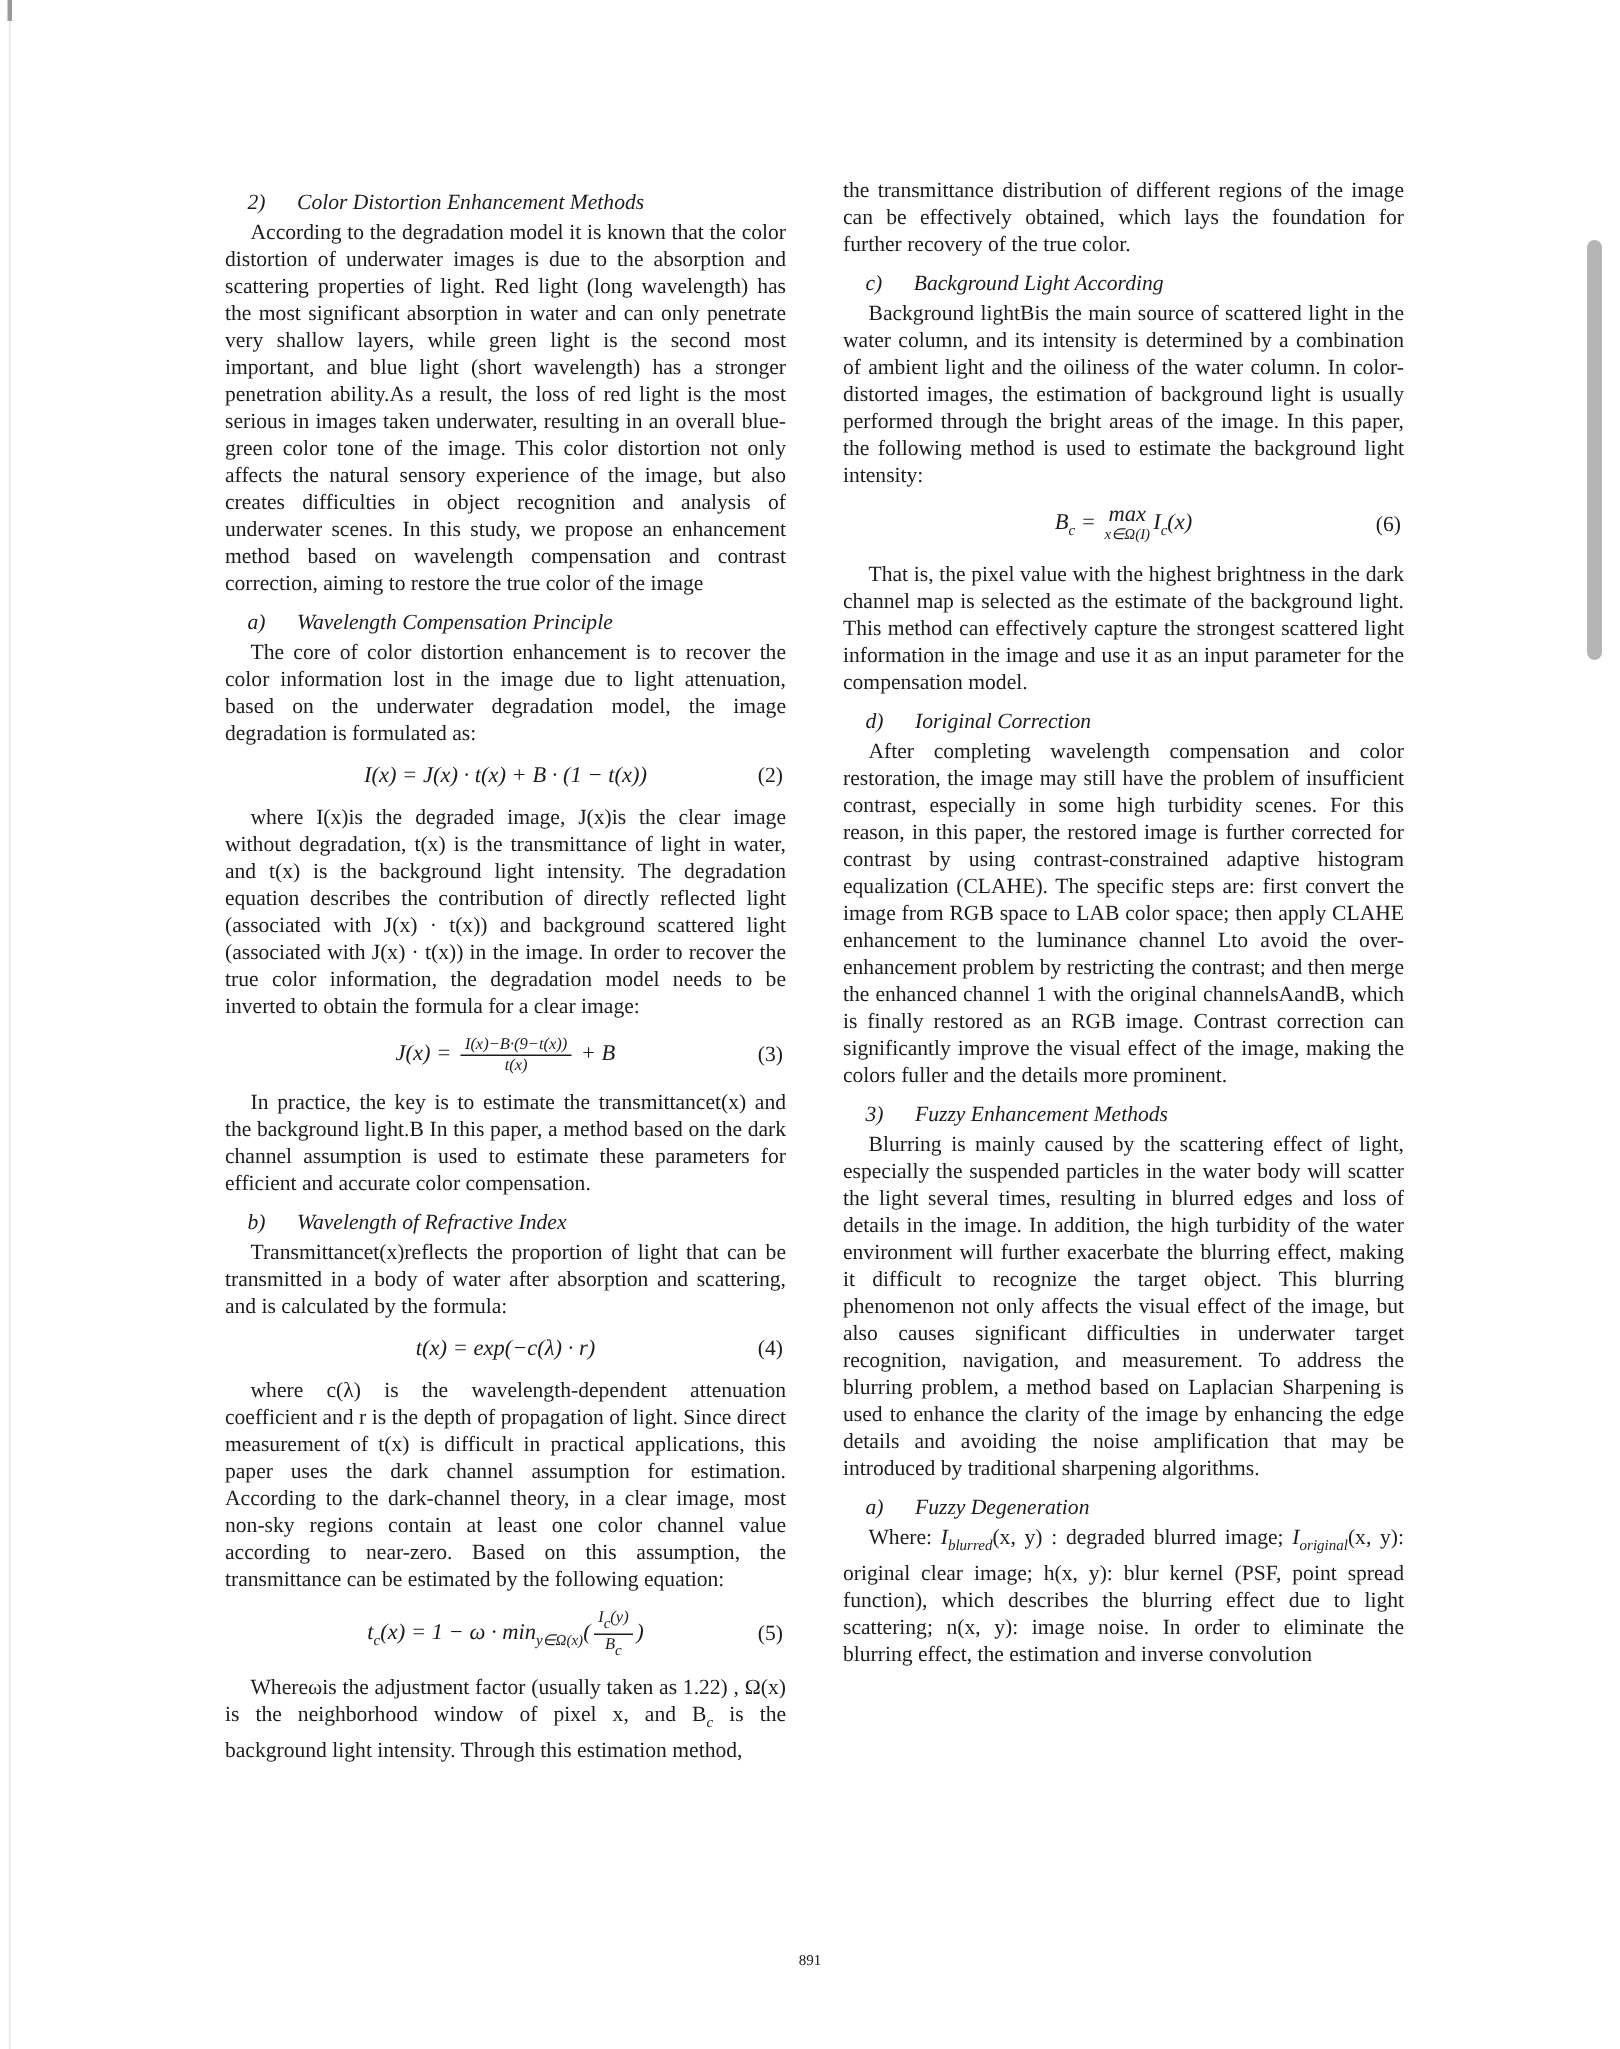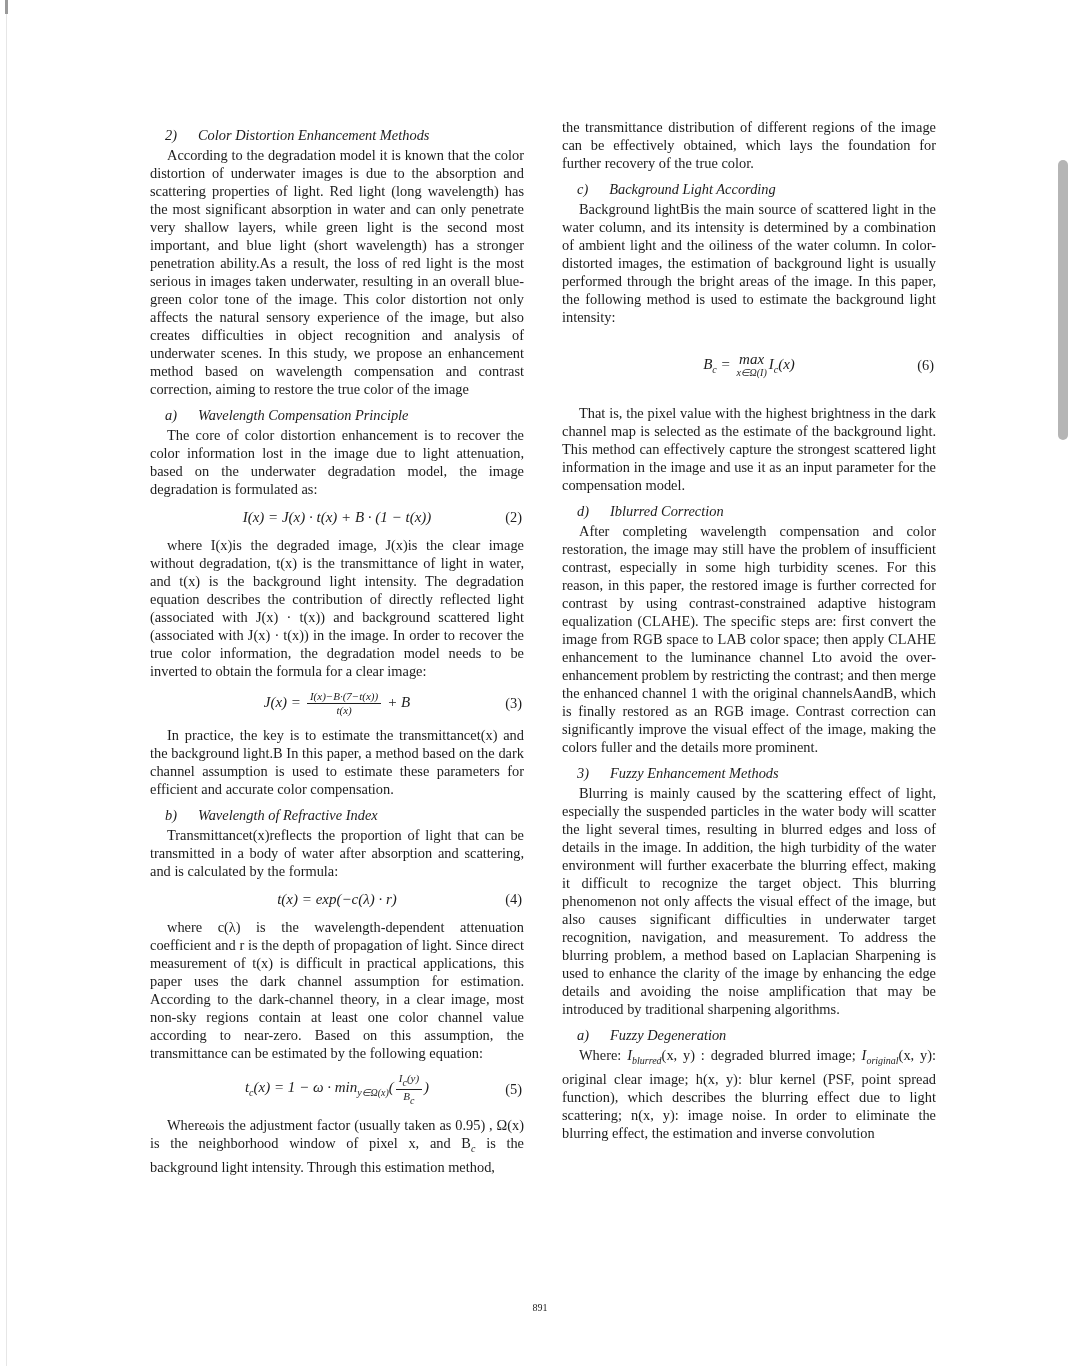"max" .stack { margin: 16px 2px -> 0 2px }
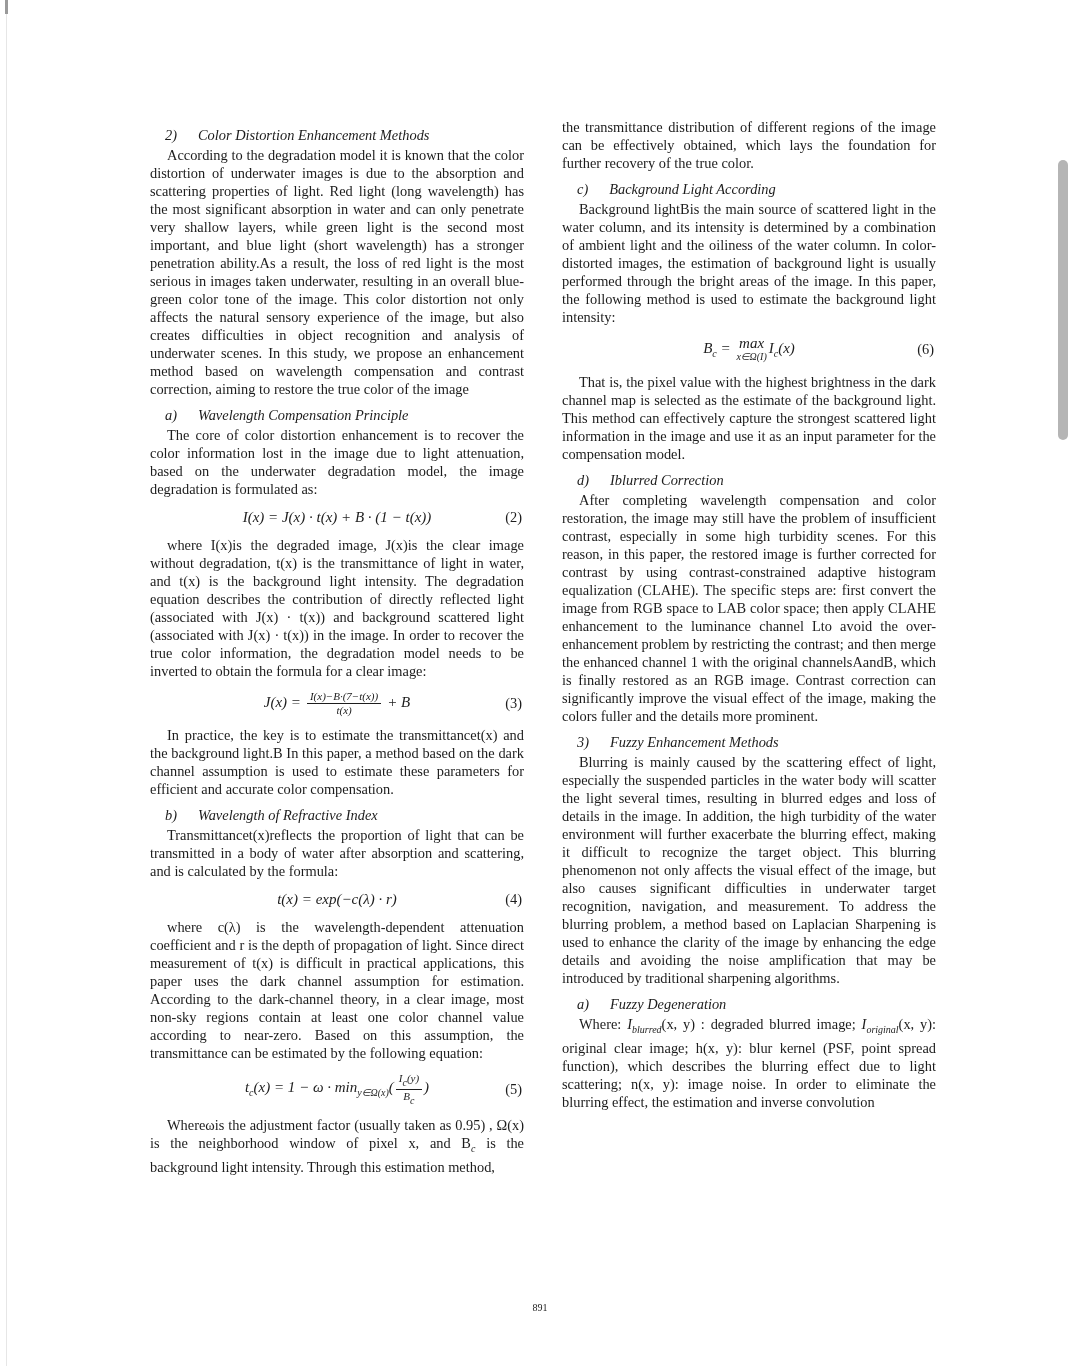"Iblurred Correction" span.h-title { text: Iblurred -> Ioriginal }
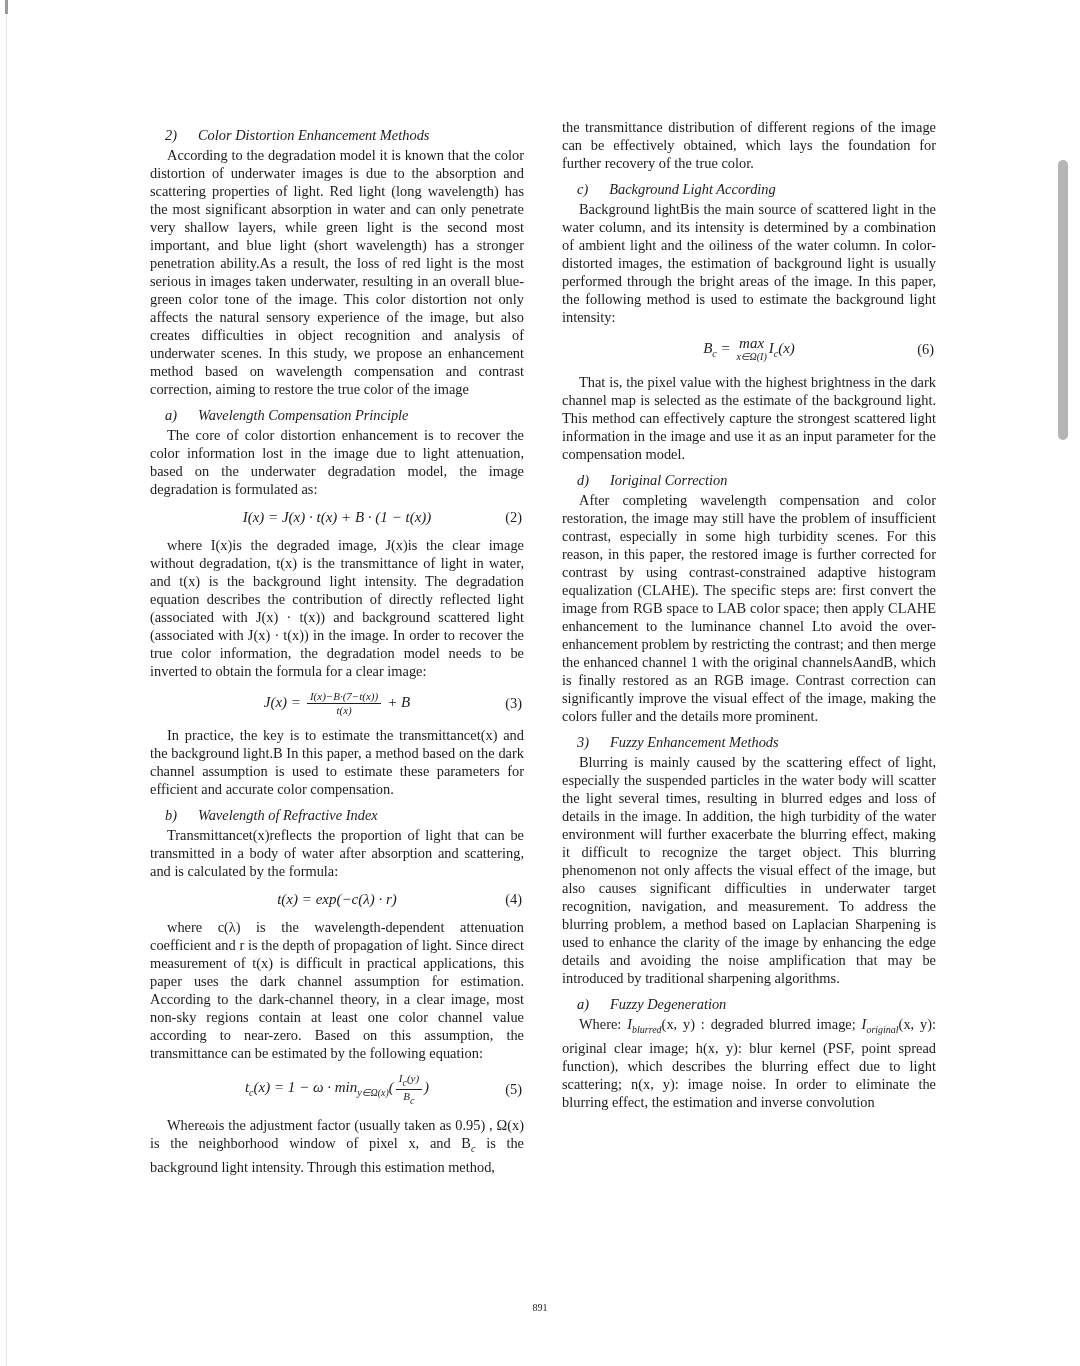"I(x)−B·(7−t(x))" span.frac-num { text: 7 -> 9 }
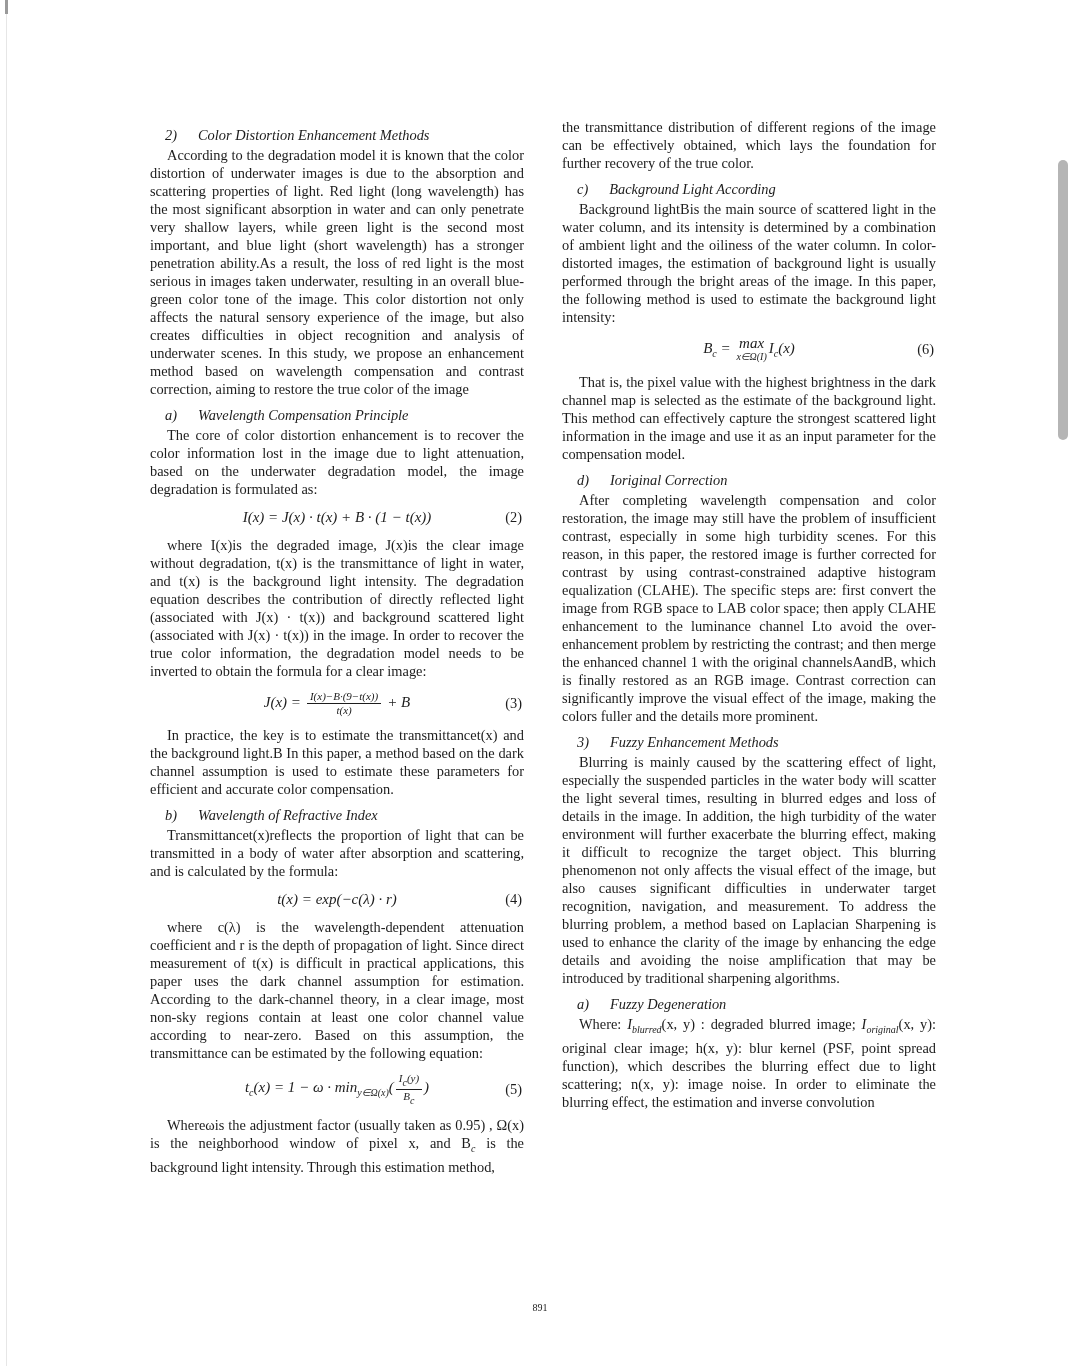"Whereωis the adjustment factor (usually" span { text: 0.95 -> 1.22 }
